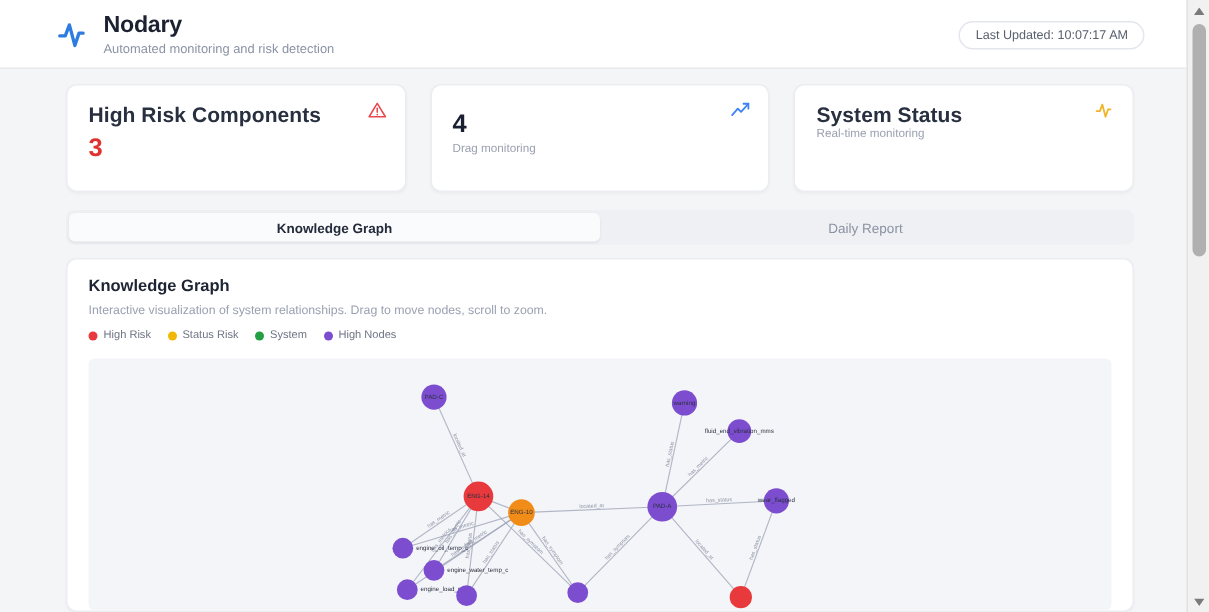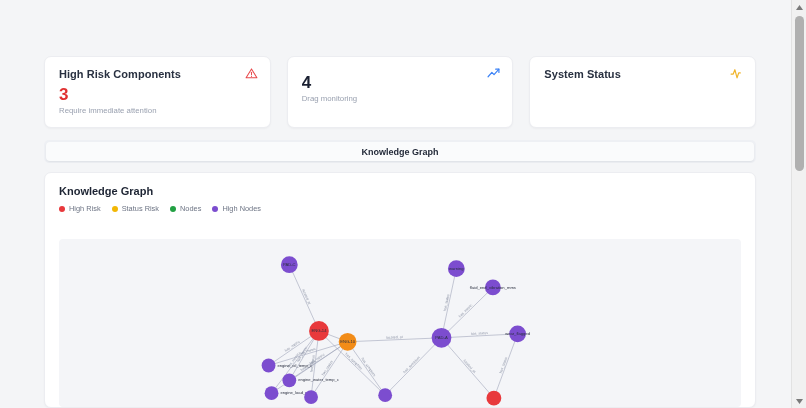"Nodary" div.header { html: none -> <div> <div> <svg> <polyline></polyline> </svg> <div> <div>Nodary</div> <div>Automated monitoring and risk detection</div> </div> </div> <div>Last Updated: 10:07:17 AM</div> </div> }
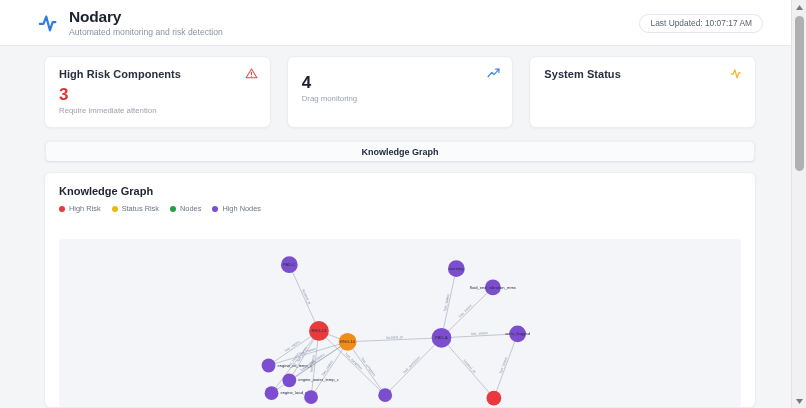"High Risk Components" .card-title { font-size: 11px -> 14px }
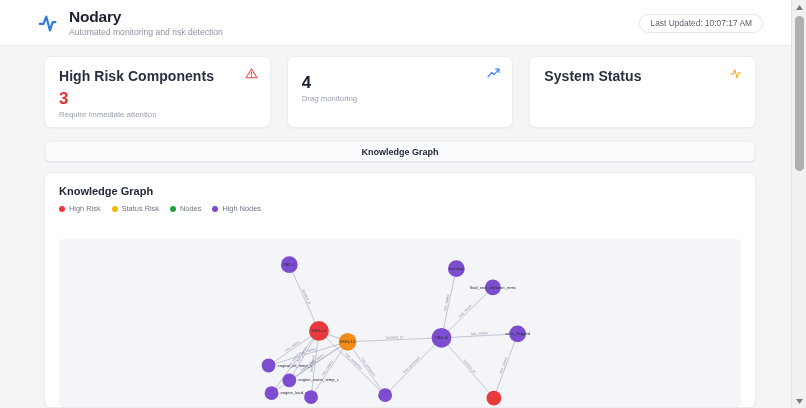"Real-time monitoring" div.card-sub { html: none -> <div>Real-time monitoring</div> }
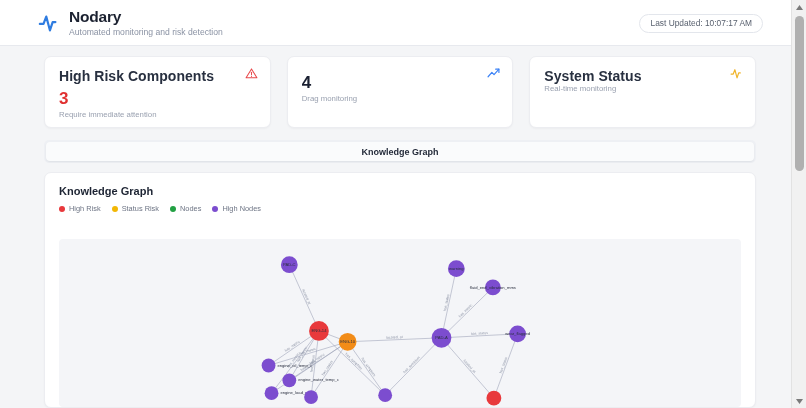"Require immediate attention" div.card-sub { html: <div>Require immediate attention</div> -> none }
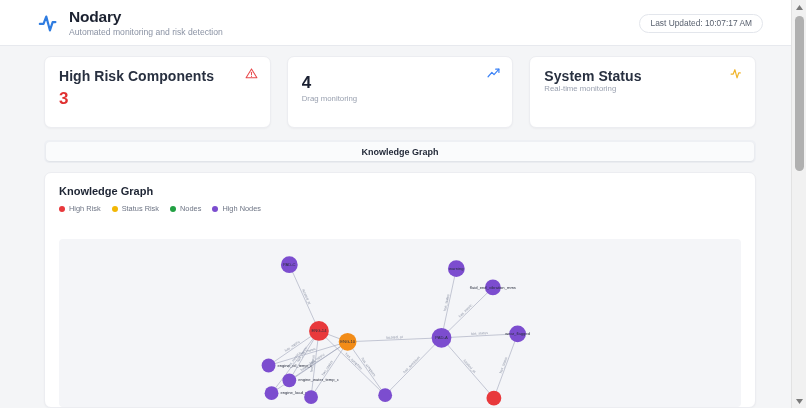"Daily Report" div.tab { html: none -> <div>Daily Report</div> }
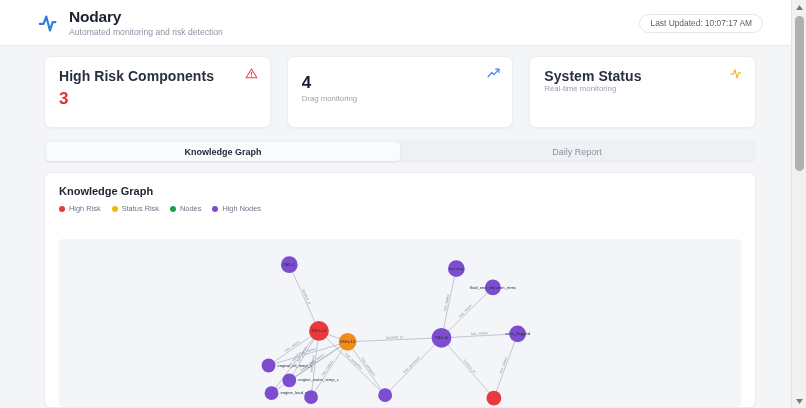"Interactive visualization of system" div.panel-sub { html: none -> <div>Interactive visualization of system relationships. Drag to move nodes, scroll to zoom.</div> }
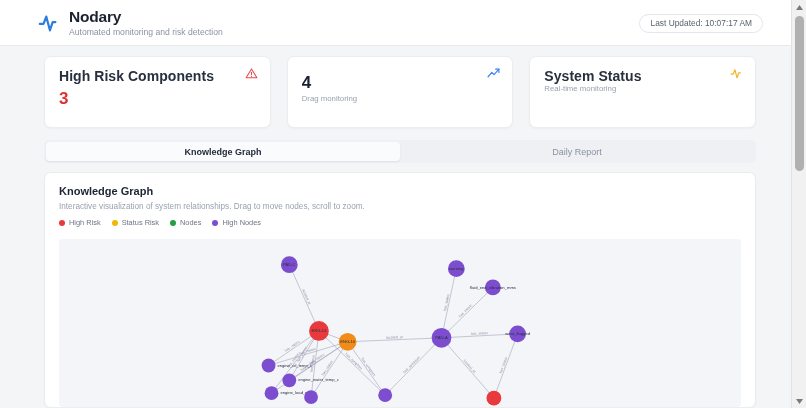"High Risk" .legend-item { align-items: center -> flex-end }
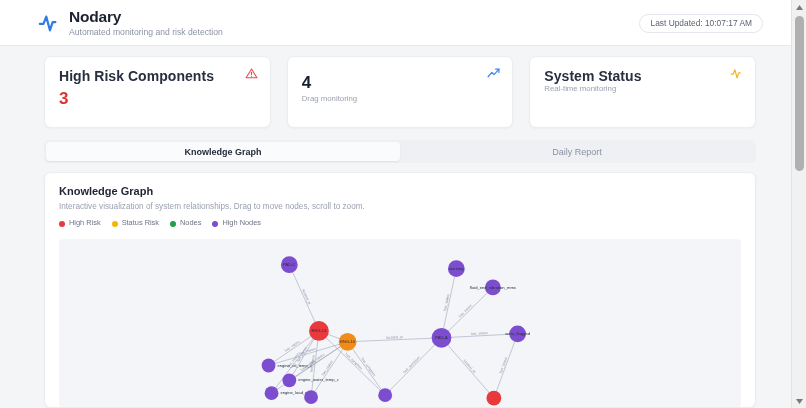"Nodes" span.legend-label { text: Nodes -> System }
